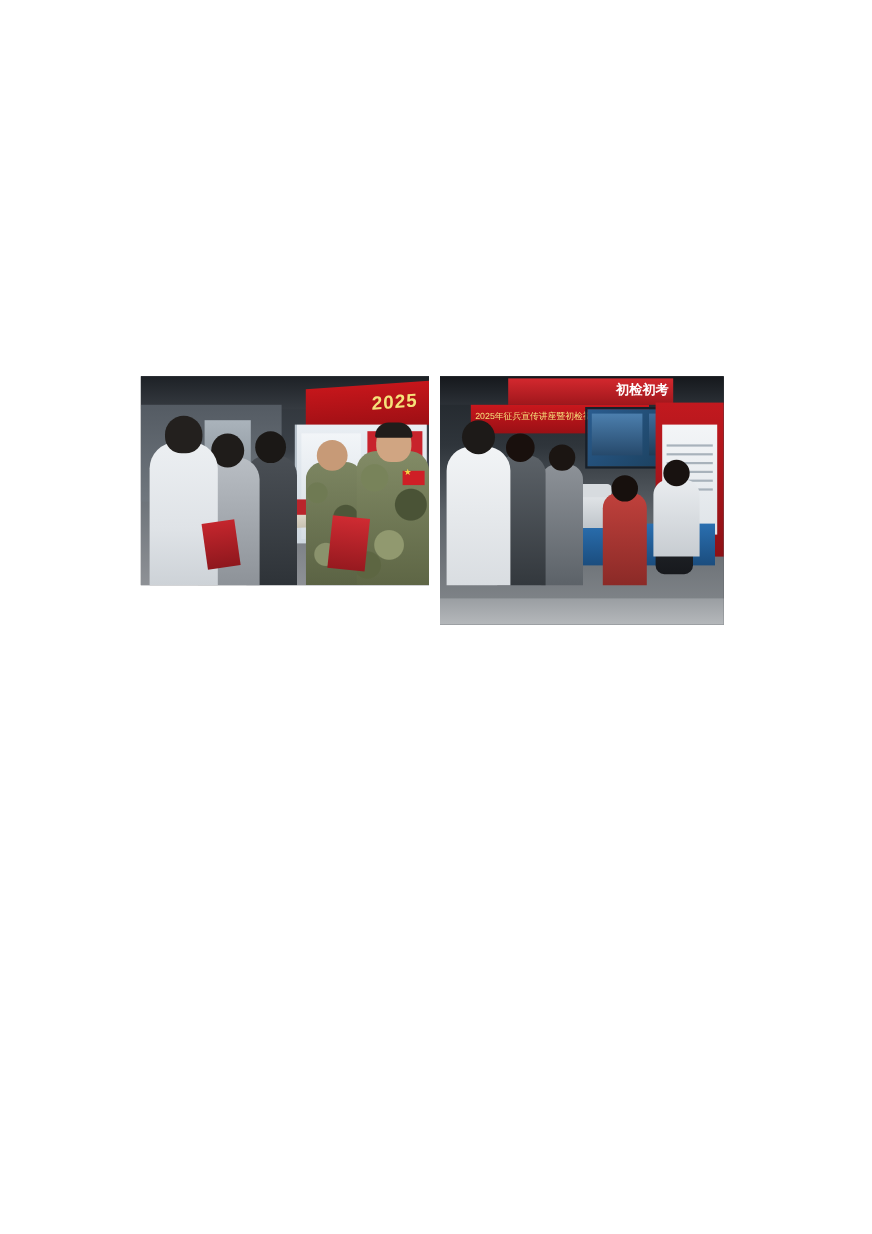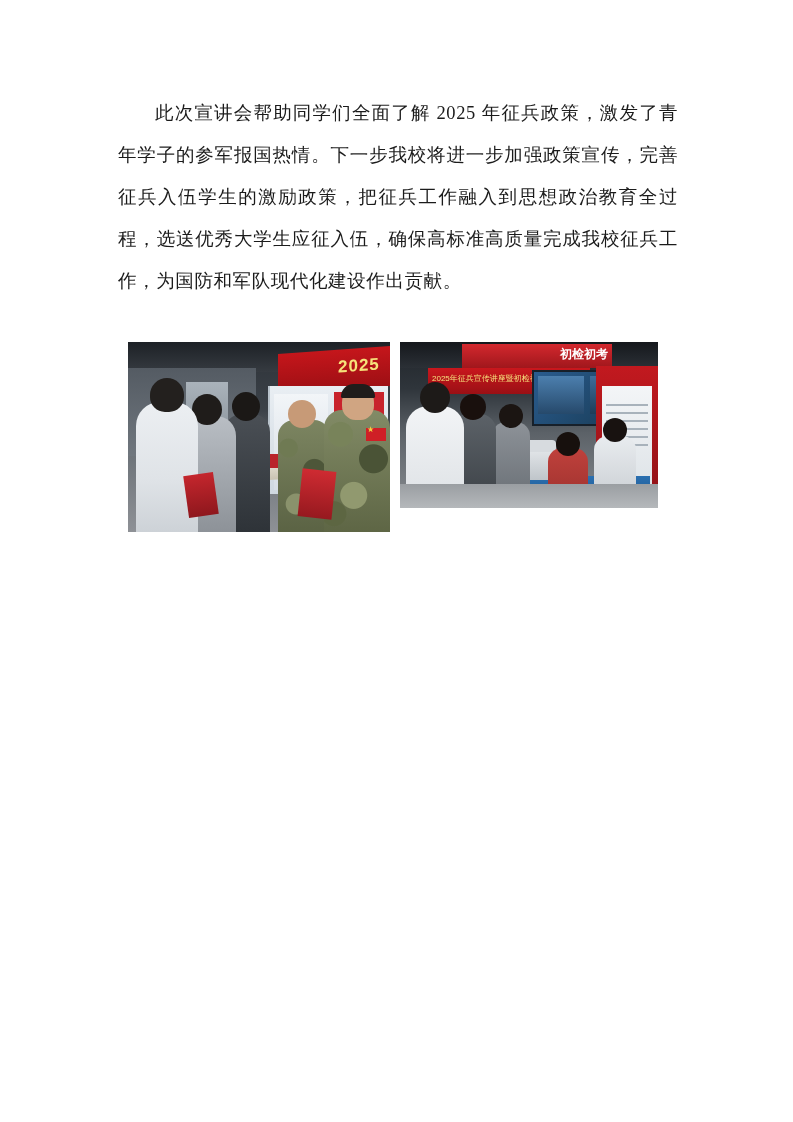"此次宣讲会帮助同学们全面了解 2025" div.content { html: <div> <p>此次宣讲会帮助同学们全面了解 2025 年征兵政策，激发了青年学子的参军报国热情。下一步我校将进一步加强政策宣传，完善征兵入伍学生的激励政策，把征兵工作融入到思想政治教育全过程，选送优秀大学生应征入伍，确保高标准高质量完成我校征兵工作，为国防和军队现代化建设作出贡献。</p> </div> -> none }
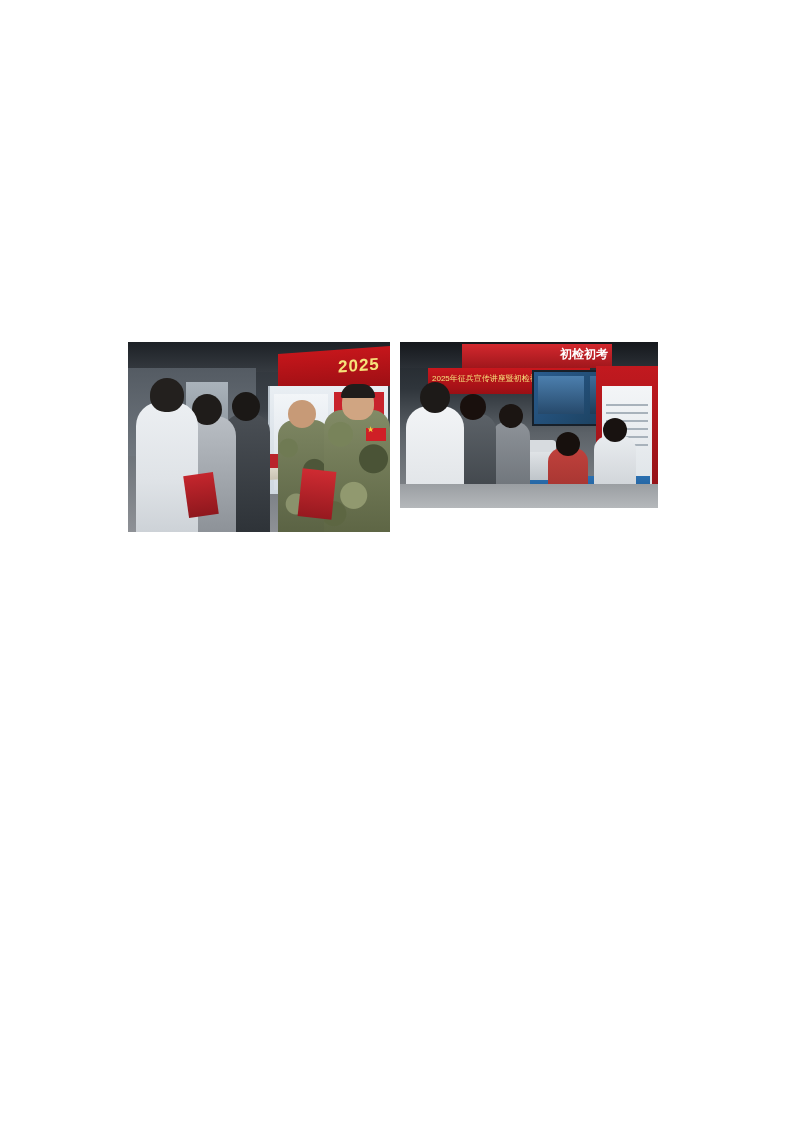"初检初考" .photo-right { height: 166px -> 226px }
